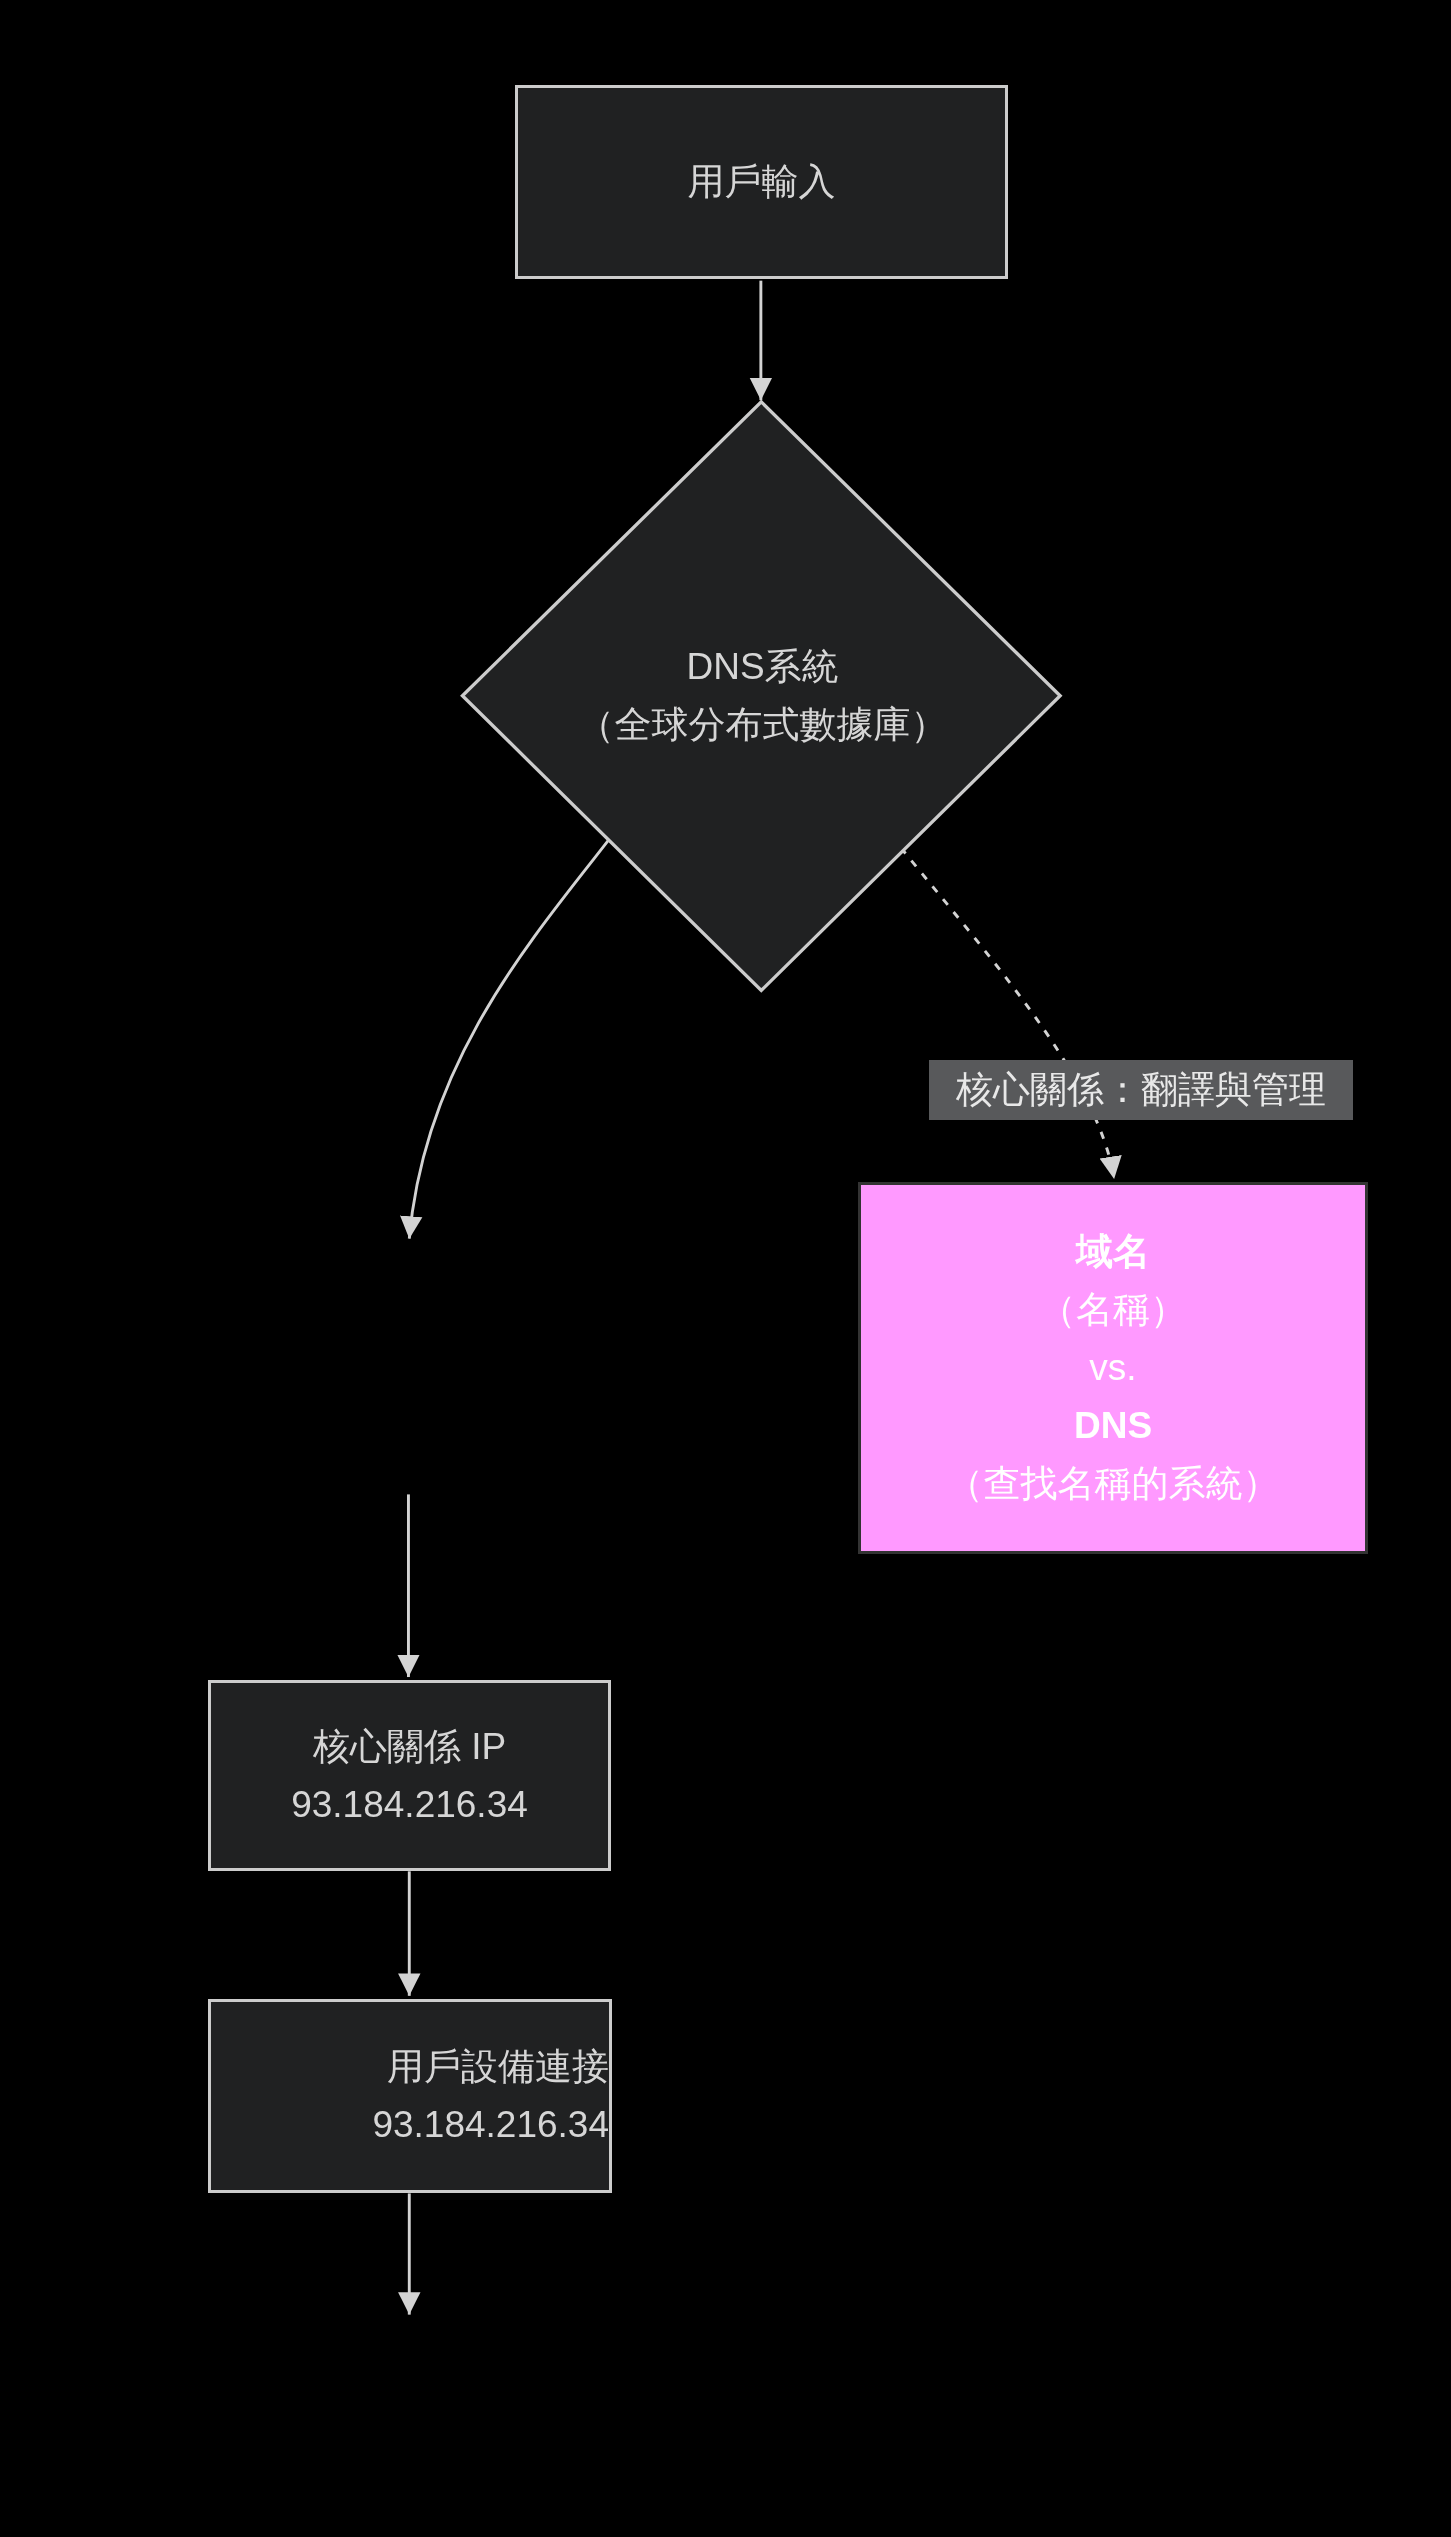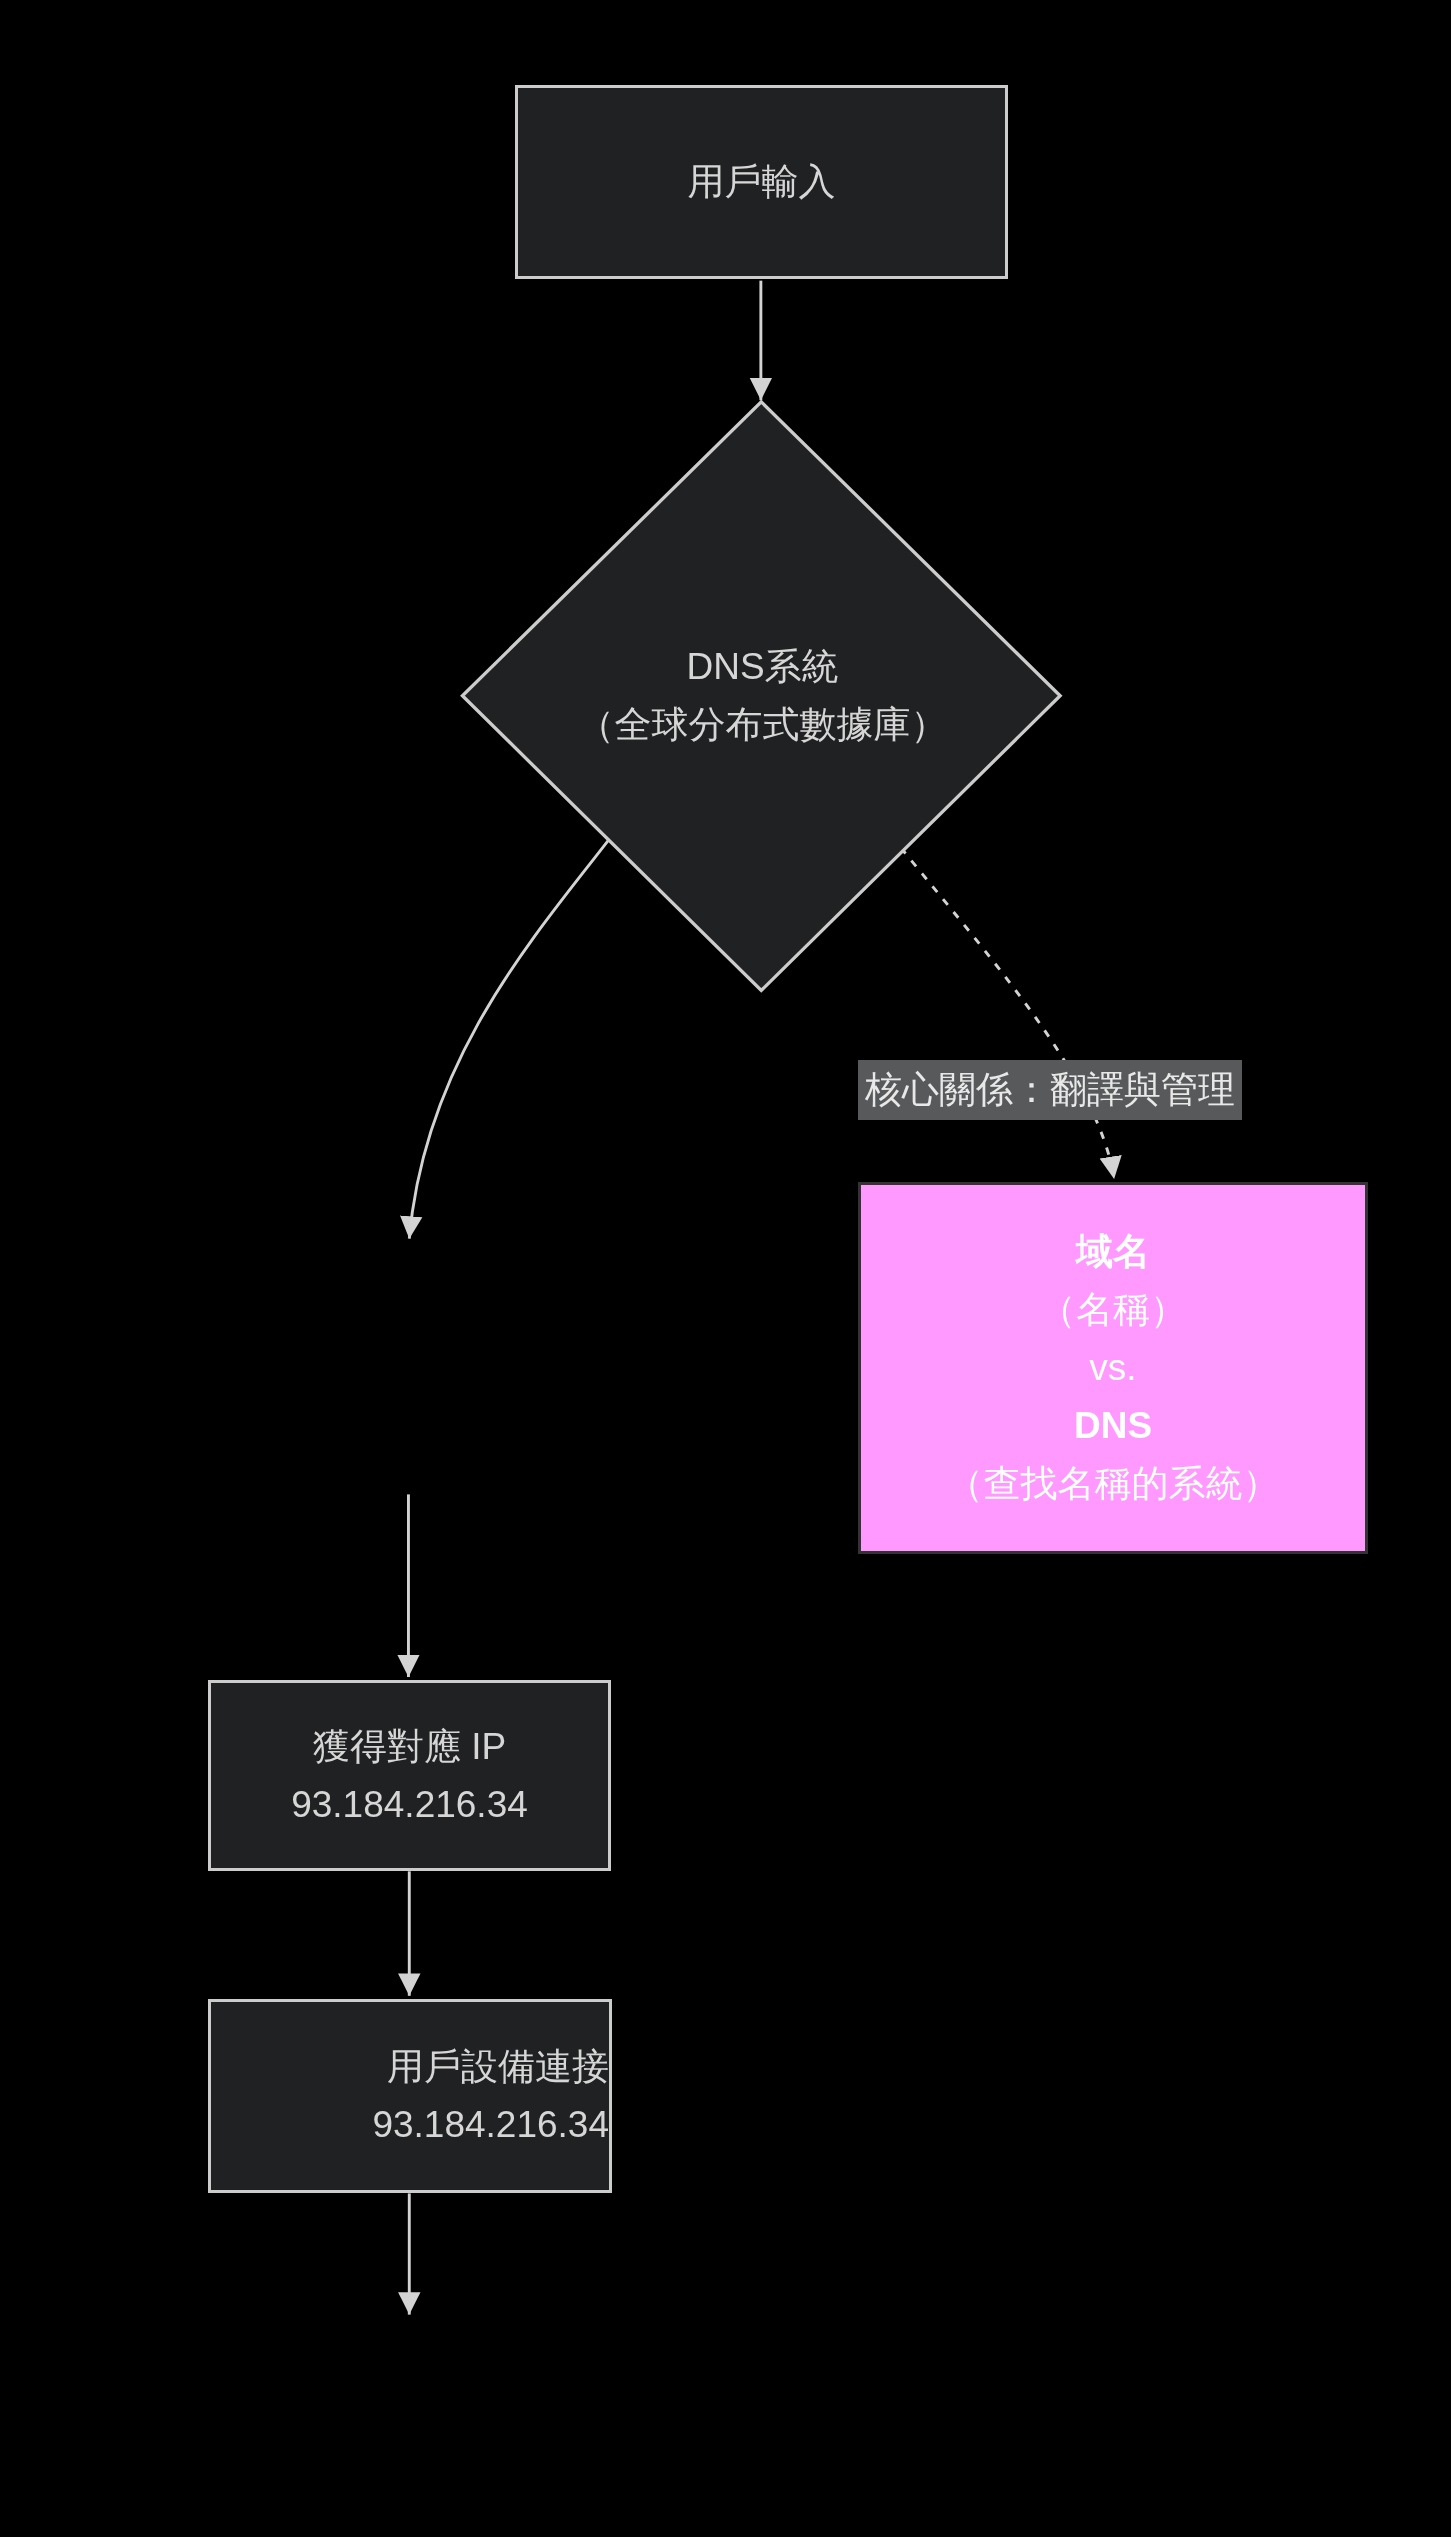"核心關係：翻譯與管理" .edge-label { left: 858px -> 929px; padding: 0 7px -> 0 27px }
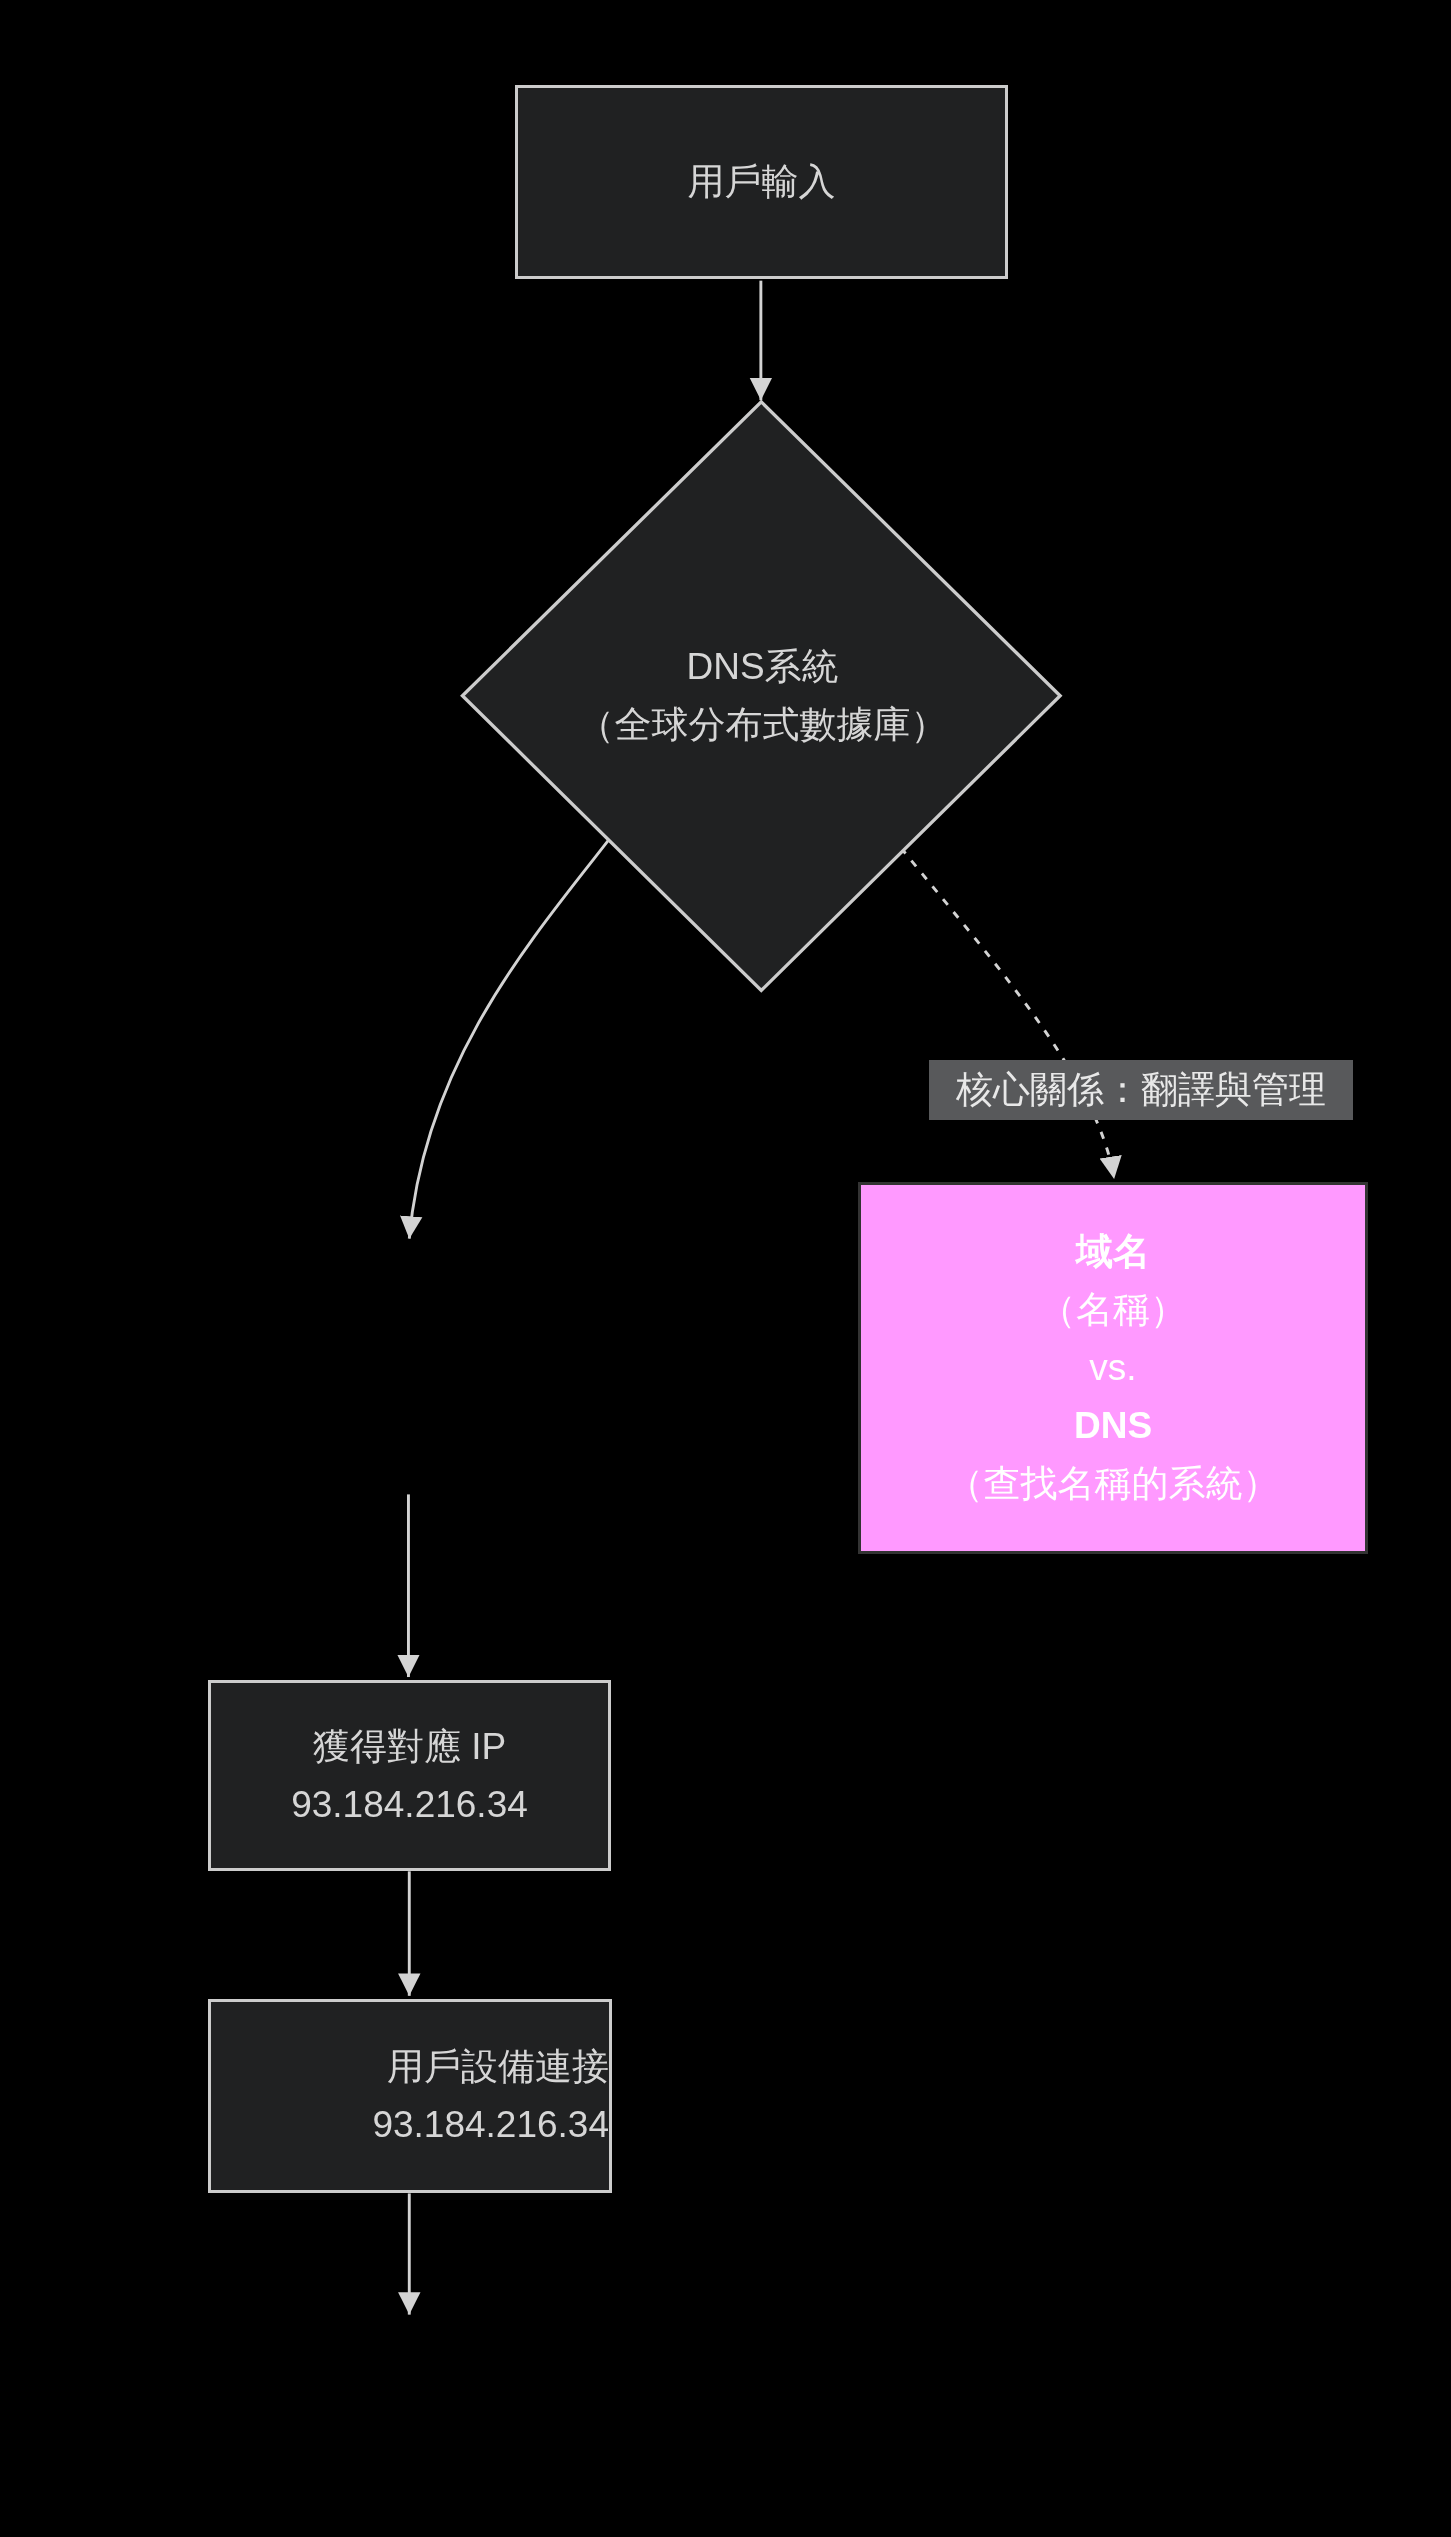"獲得對應 IP" span.line { text: 獲得對應 -> 核心關係 }
